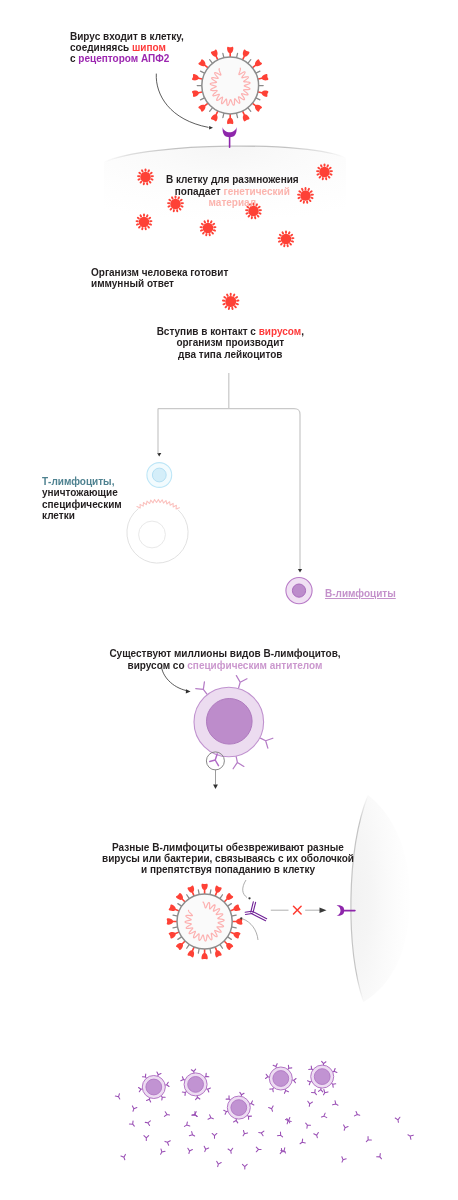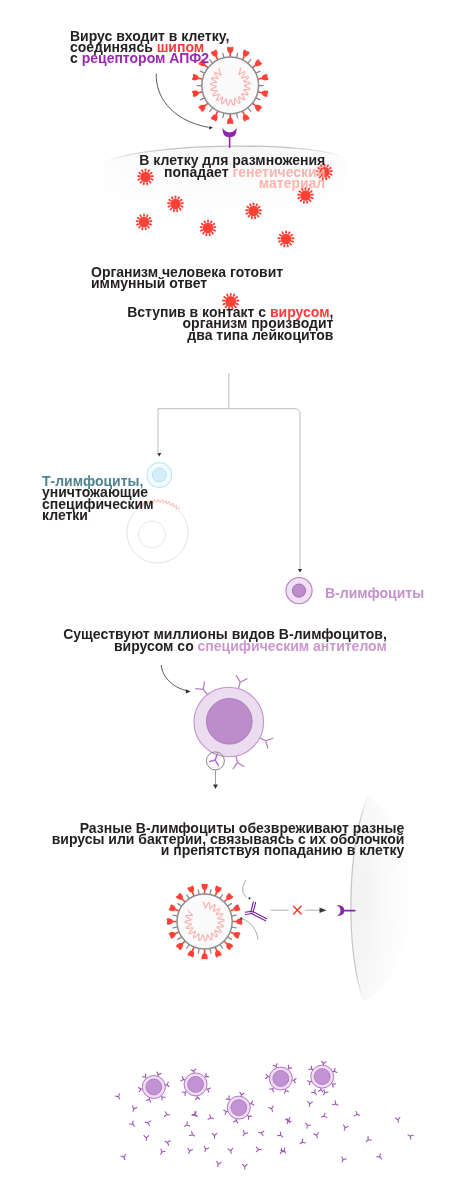"Вирус входит в клетку," .cap { font-size: 14px -> 10px }
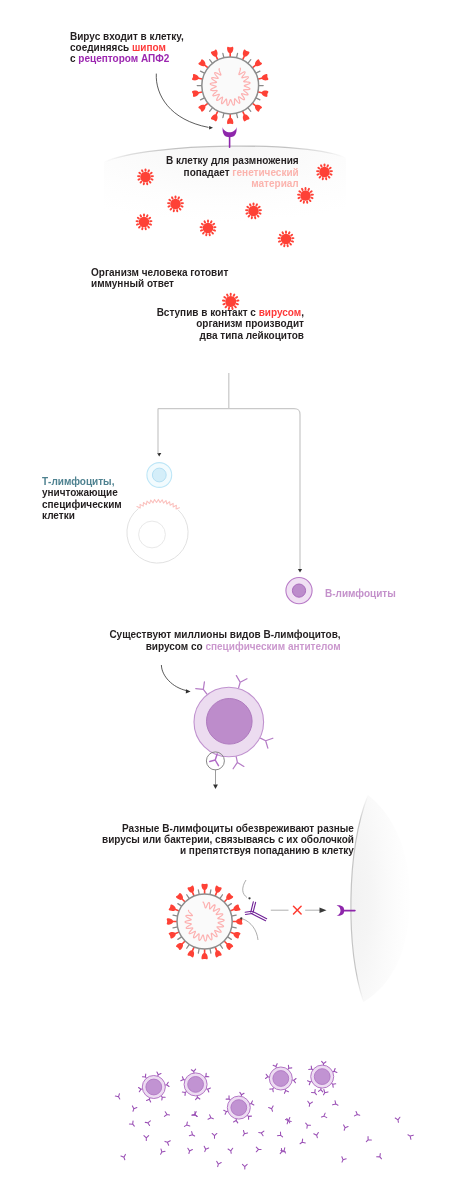"В клетку для размножения" .cap.ctr { margin-top: none -> 19px; text-align: right -> center }
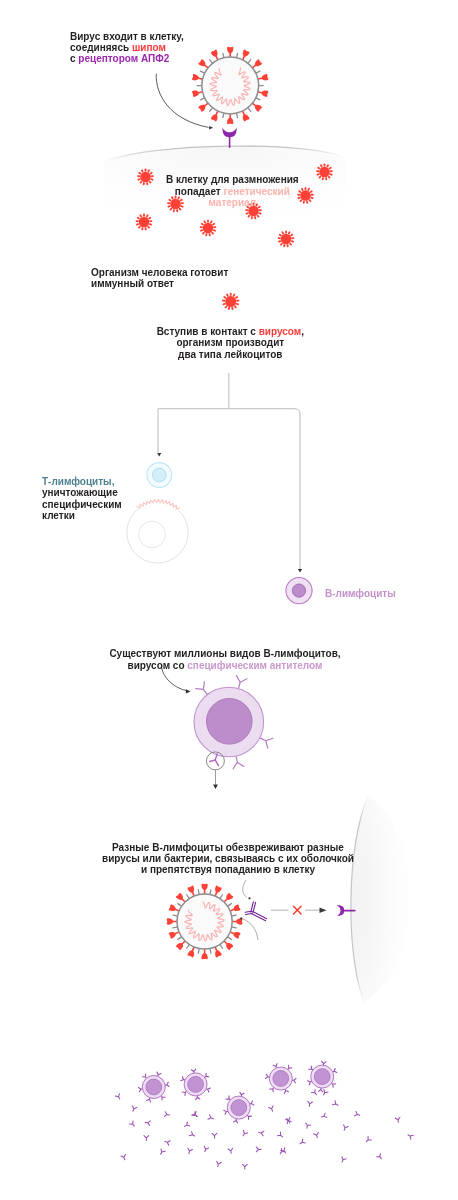"В-лимфоциты" div.cap { text-decoration: none -> underline }
